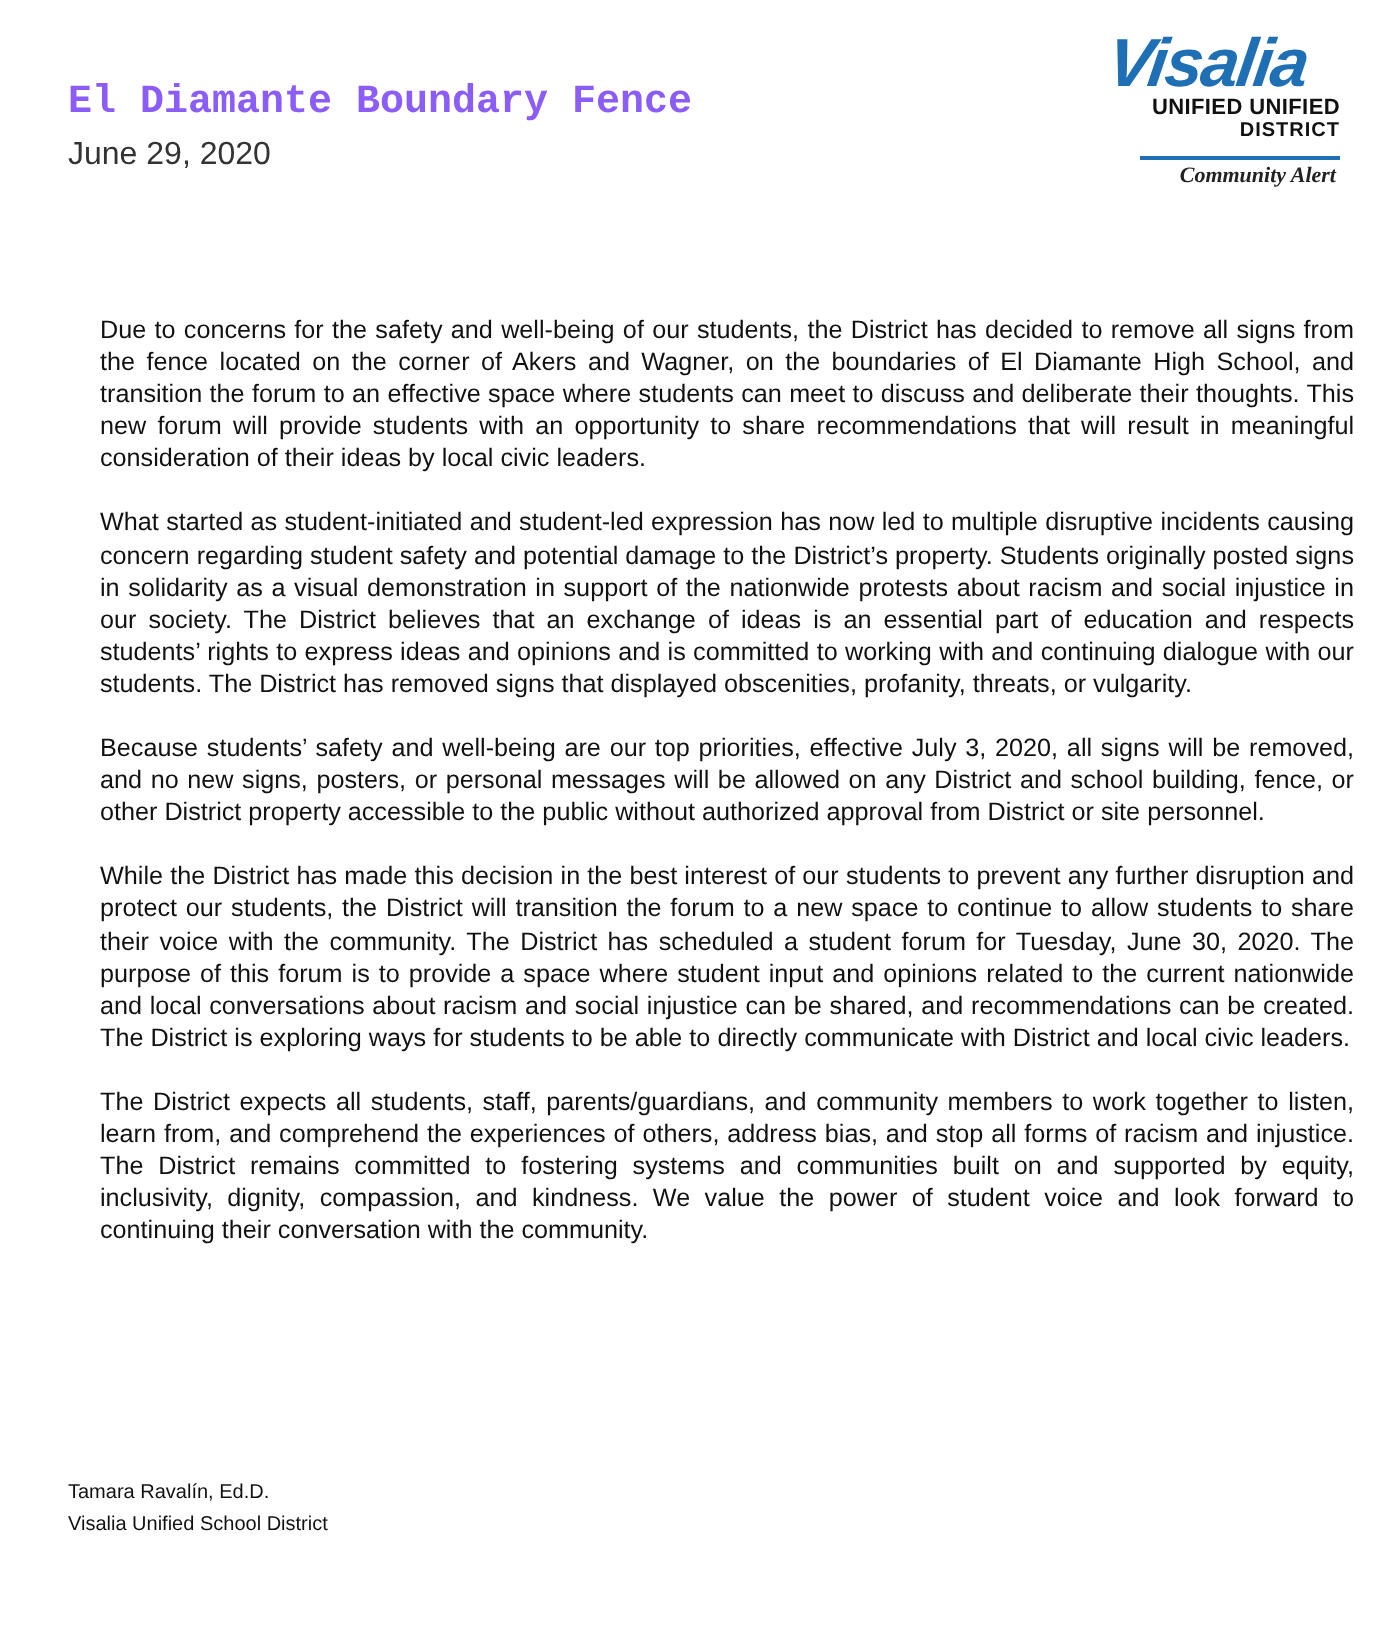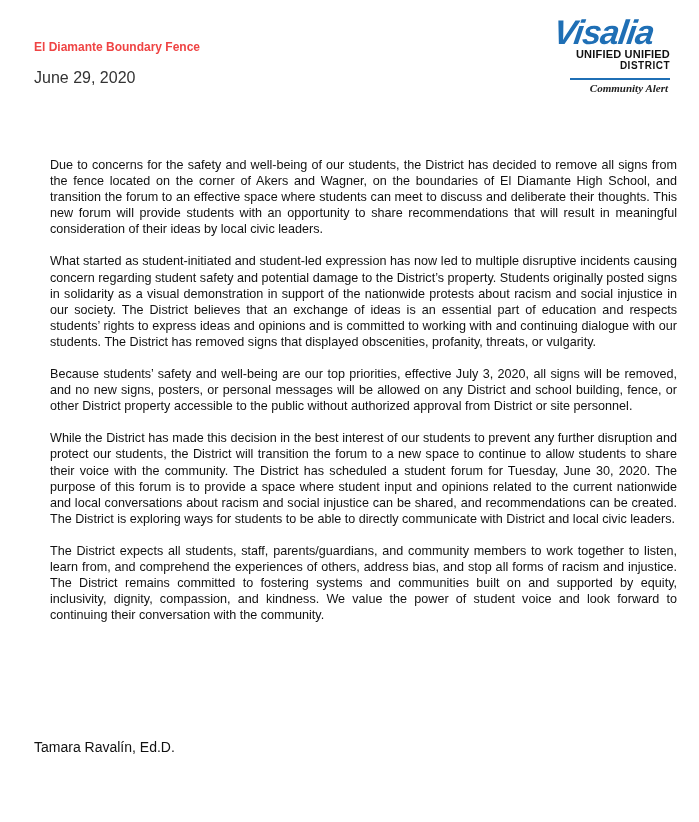"El Diamante Boundary Fence" .header-title { color: #ef4444 -> #8b5cf6; font-family: Liberation Sans, sans-serif -> Liberation Mono, monospace; font-size: 12px -> 20px }
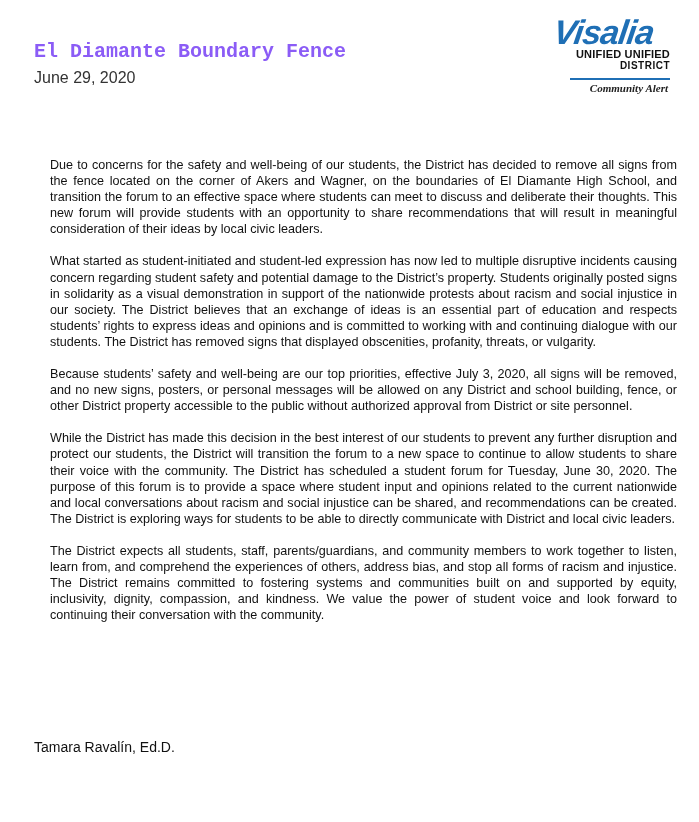"Tamara Ravalín, Ed.D." .sig { font-size: 14px -> 10px }
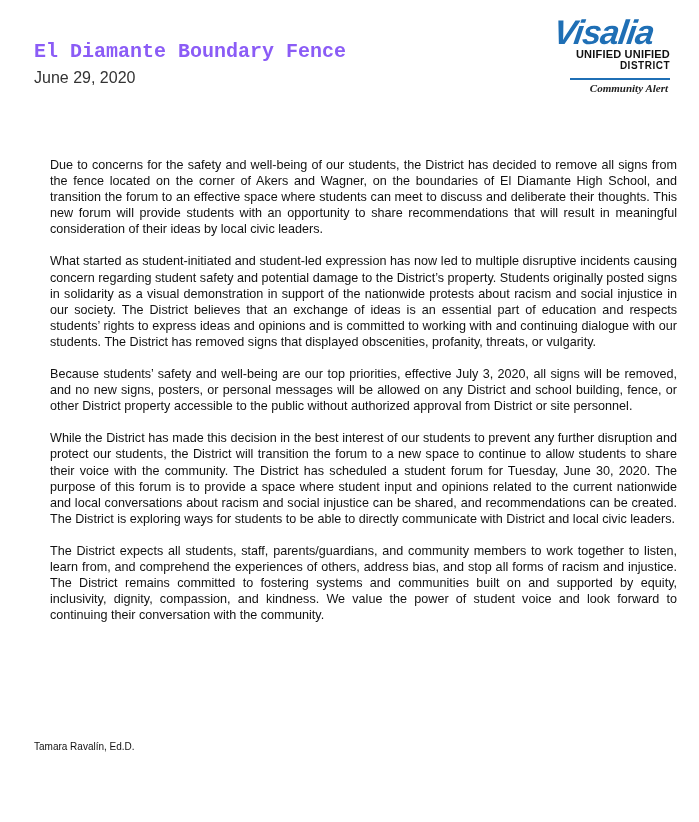"Visalia Unified School District" div { html: none -> <div>Visalia Unified School District</div> }
